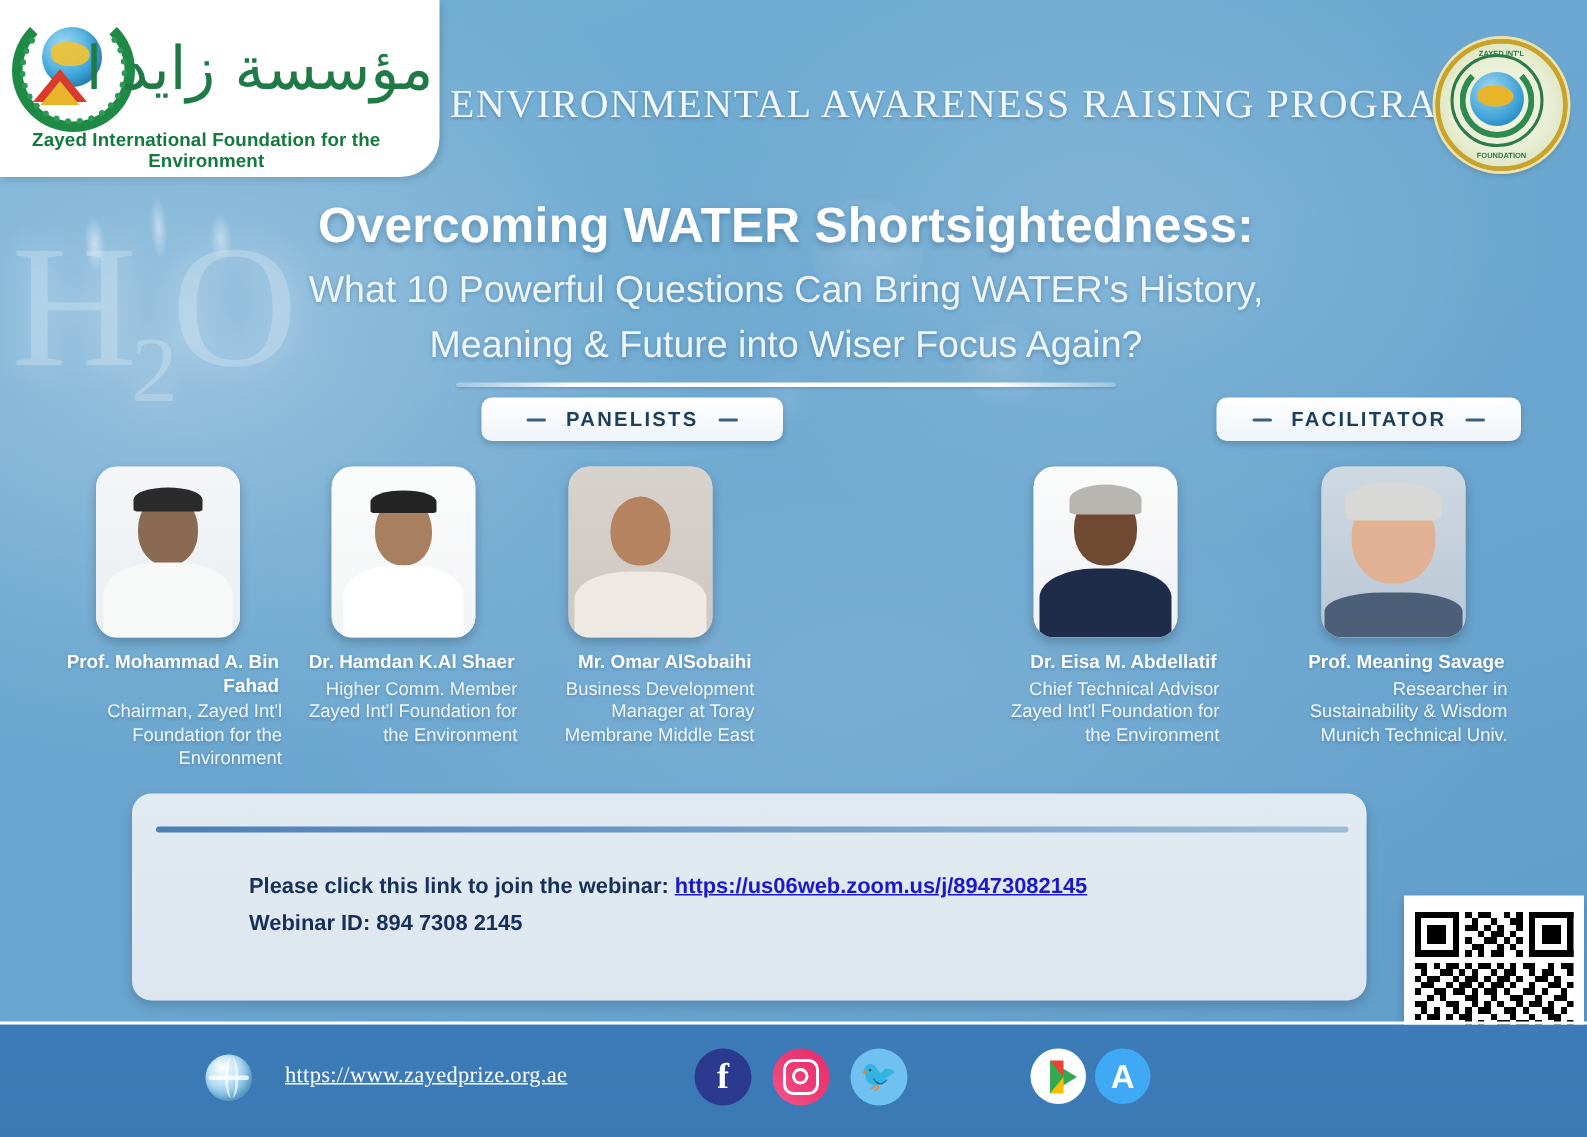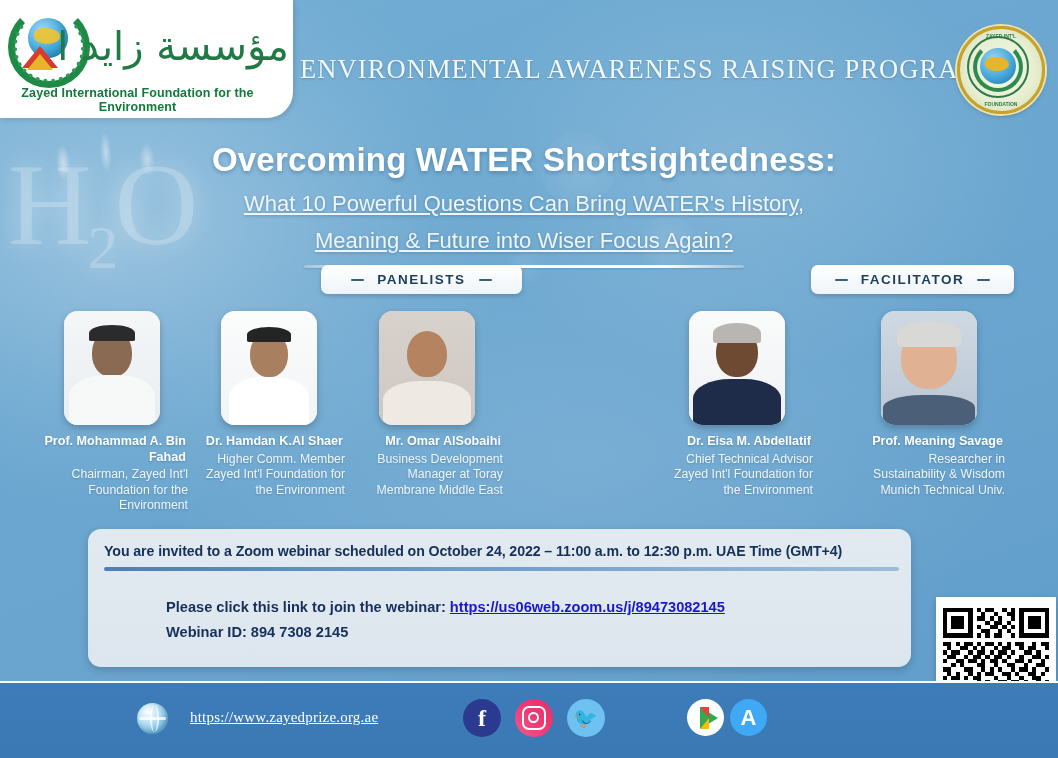"Overcoming WATER Shortsightedness:" .title-wrap { top: 138px -> 128px }
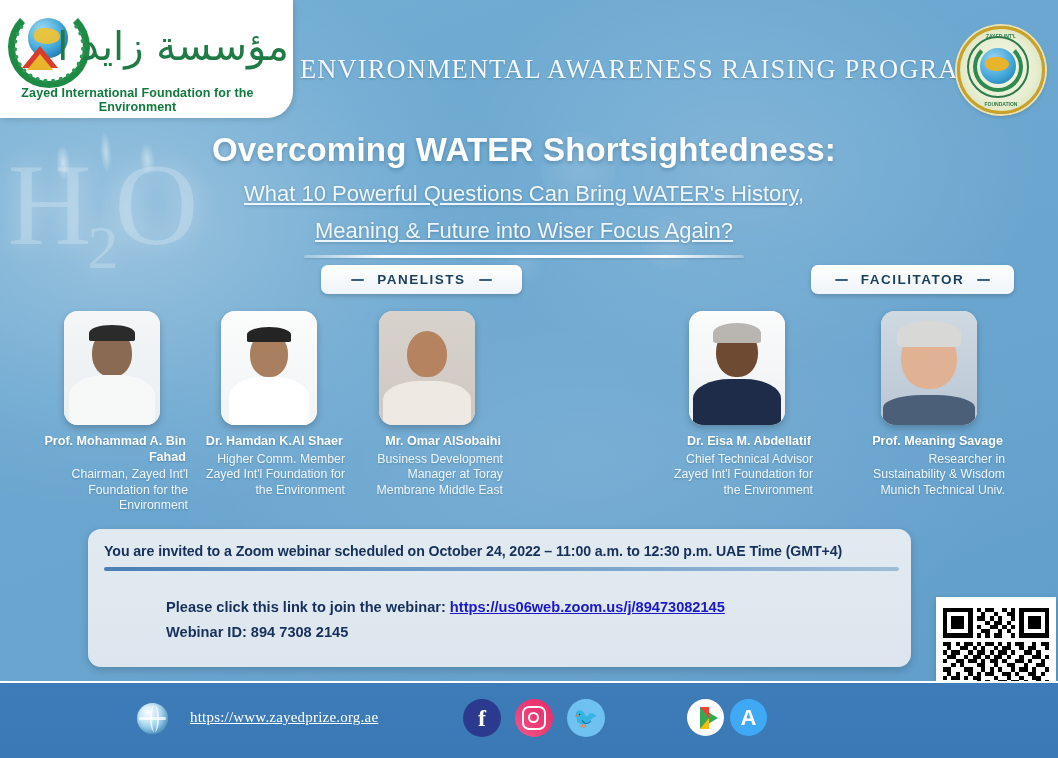"What 10 Powerful Questions Can" .subtitle { font-size: 22px -> 25px; text-decoration: underline -> none }
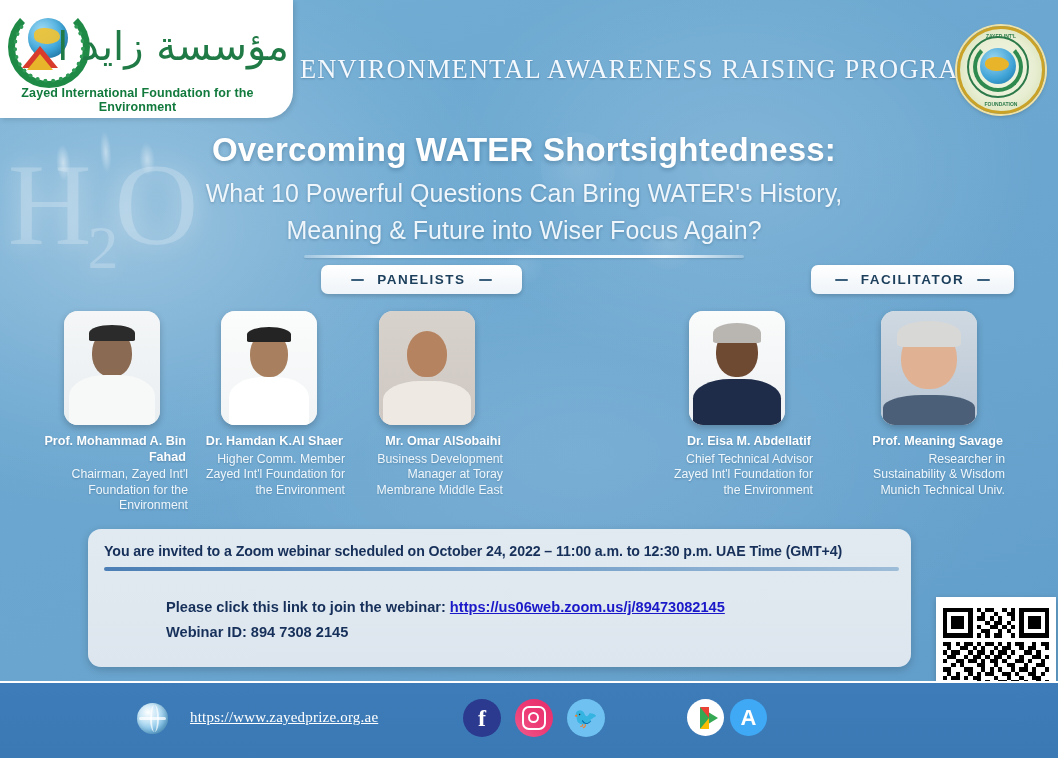"You are invited to a" div.invite-line { html: <div>You are invited to a Zoom webinar scheduled on October 24, 2022 – 11:00 a.m. to 12:30 p.m. UAE Time (GMT+4)</div> -> none }
